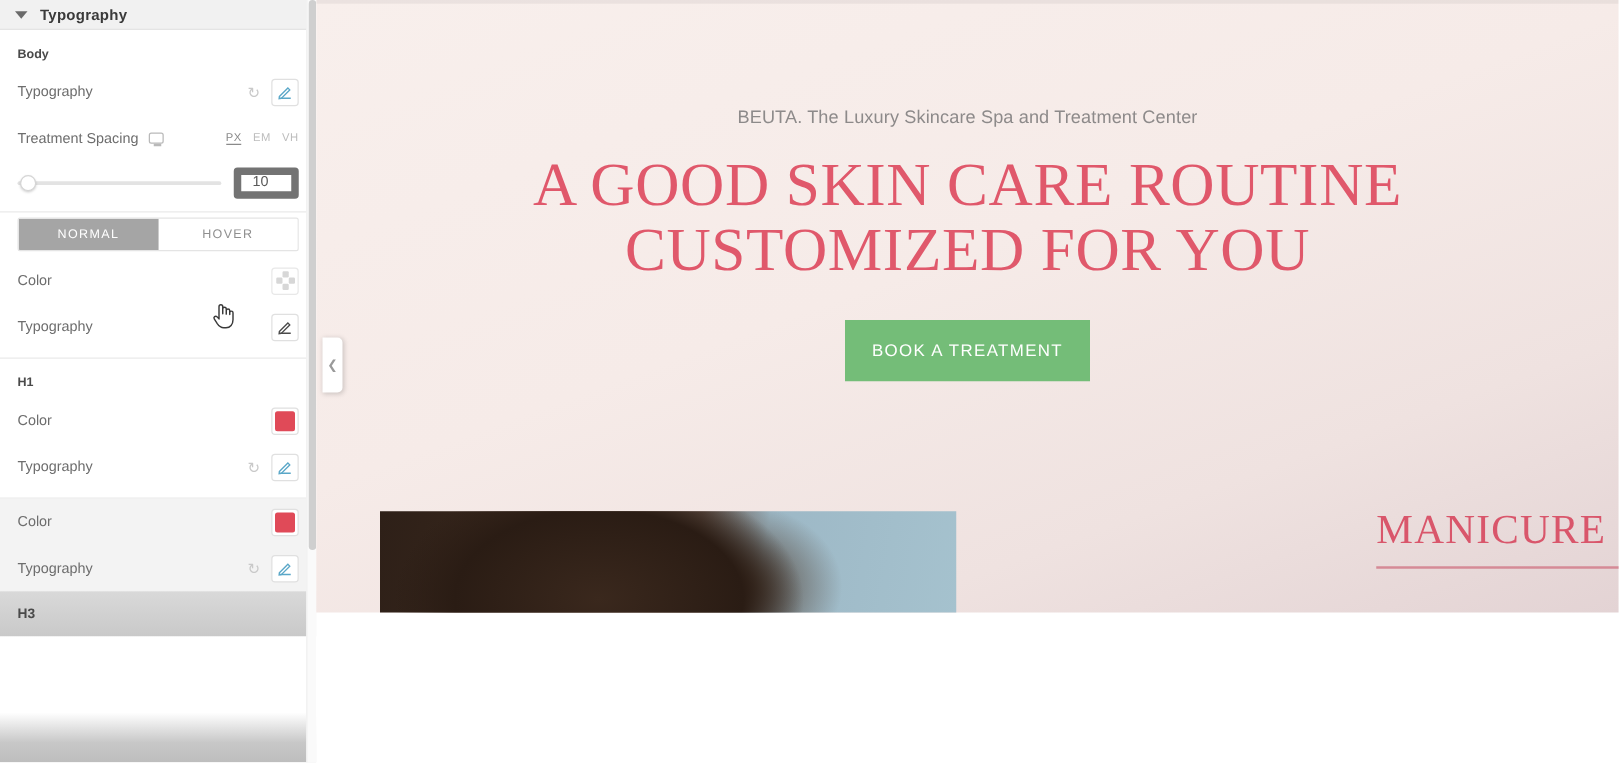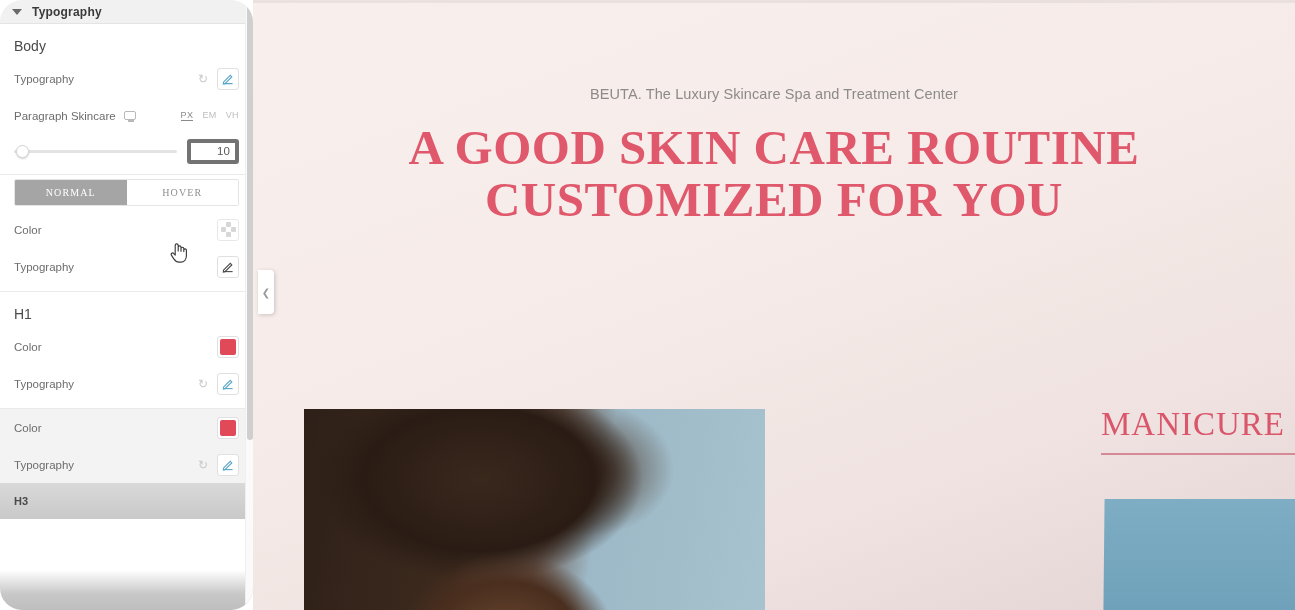"Typography" .panel { border-radius: 22px -> none }
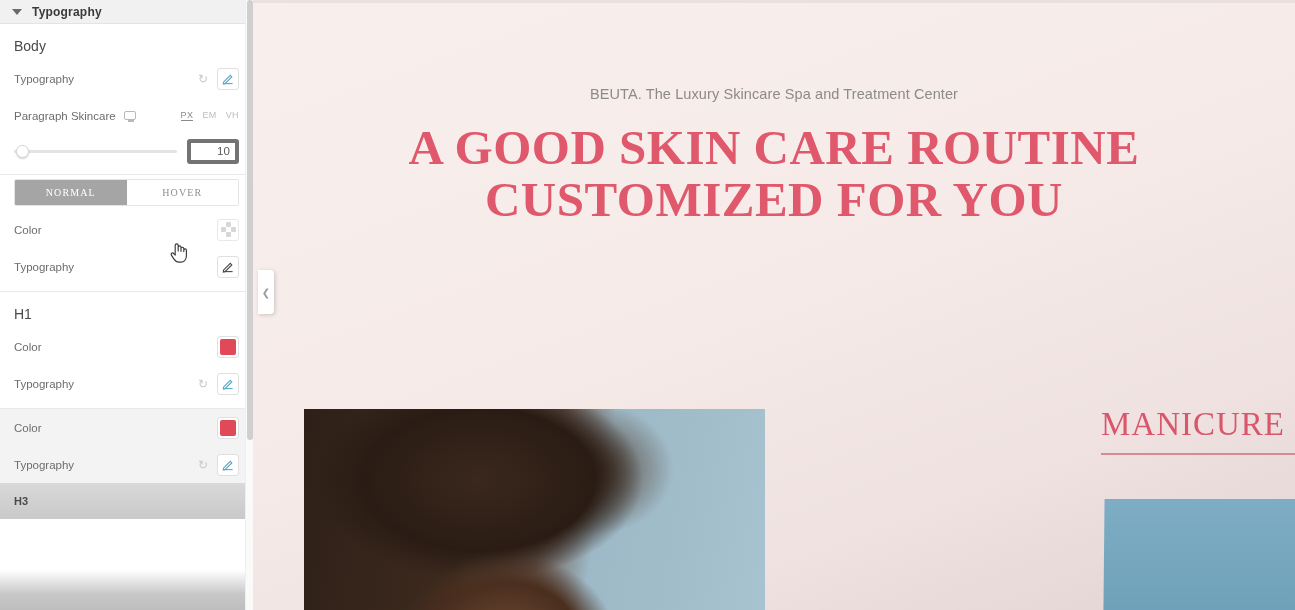"Body" .section-label { font-size: 14px -> 10px; font-weight: normal -> bold }
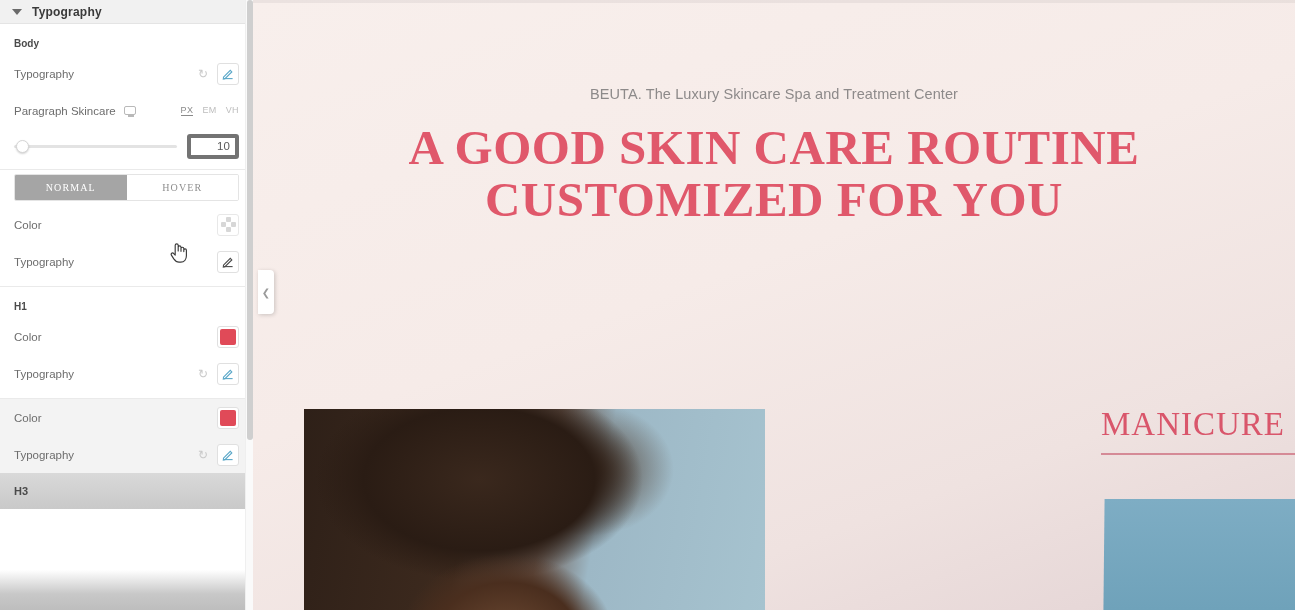"BEUTA. The Luxury Skincare Spa" .preview { height: 610px -> 490px }
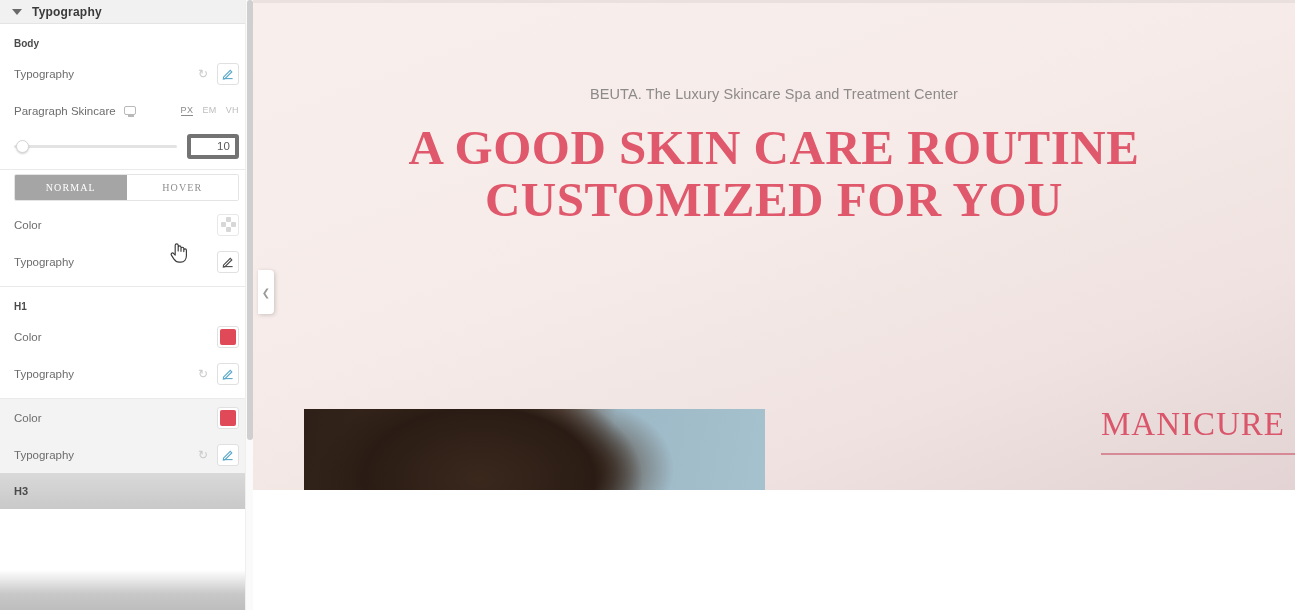"Paragraph Skincare" span { text: Paragraph Skincare -> Treatment Spacing }
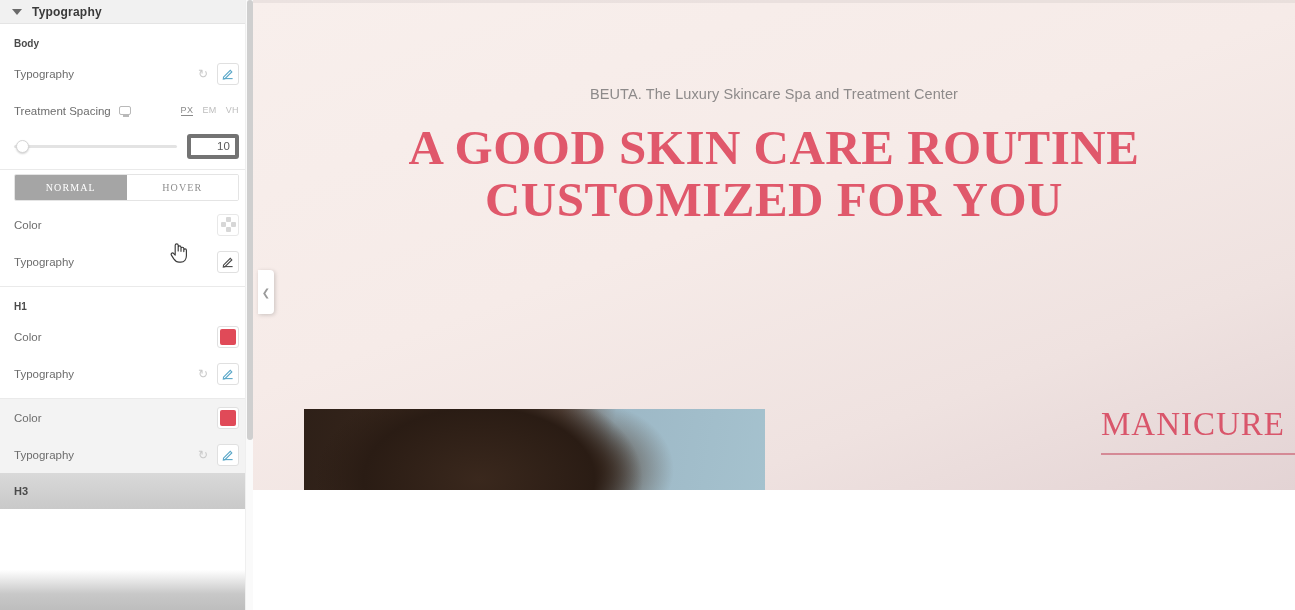"10" .num-input { border: 4px solid #737373 -> 6px solid #737373; padding-left: 26px -> 9px }
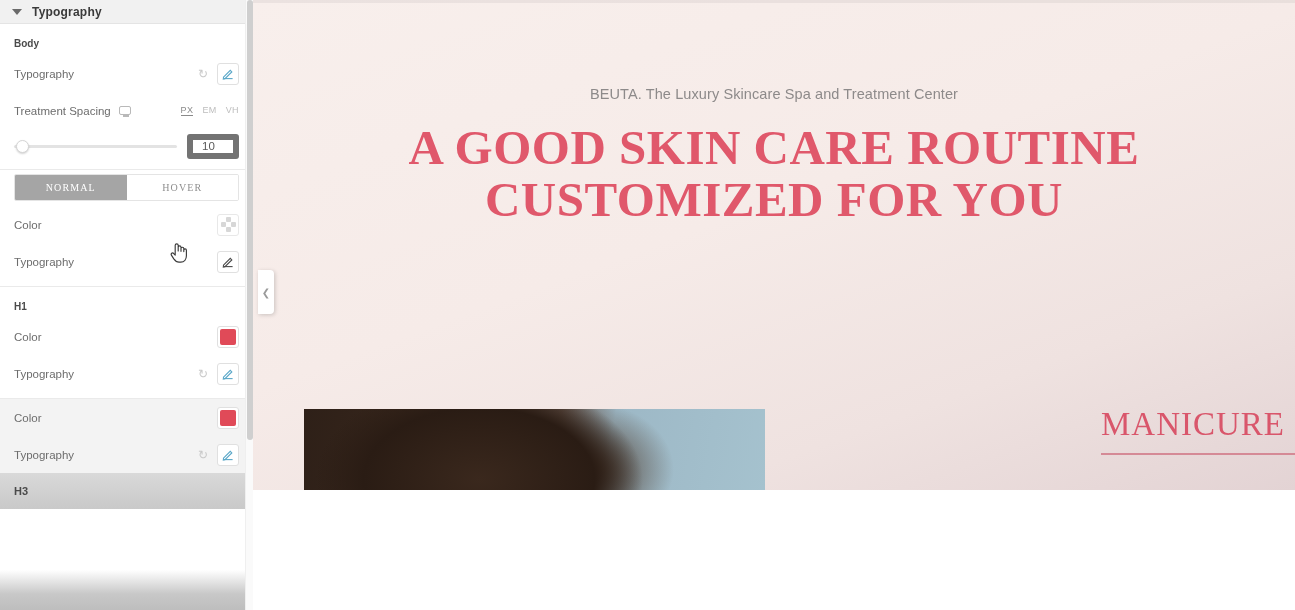"A GOOD SKIN CARE ROUTINE" .headline { font-weight: bold -> normal }
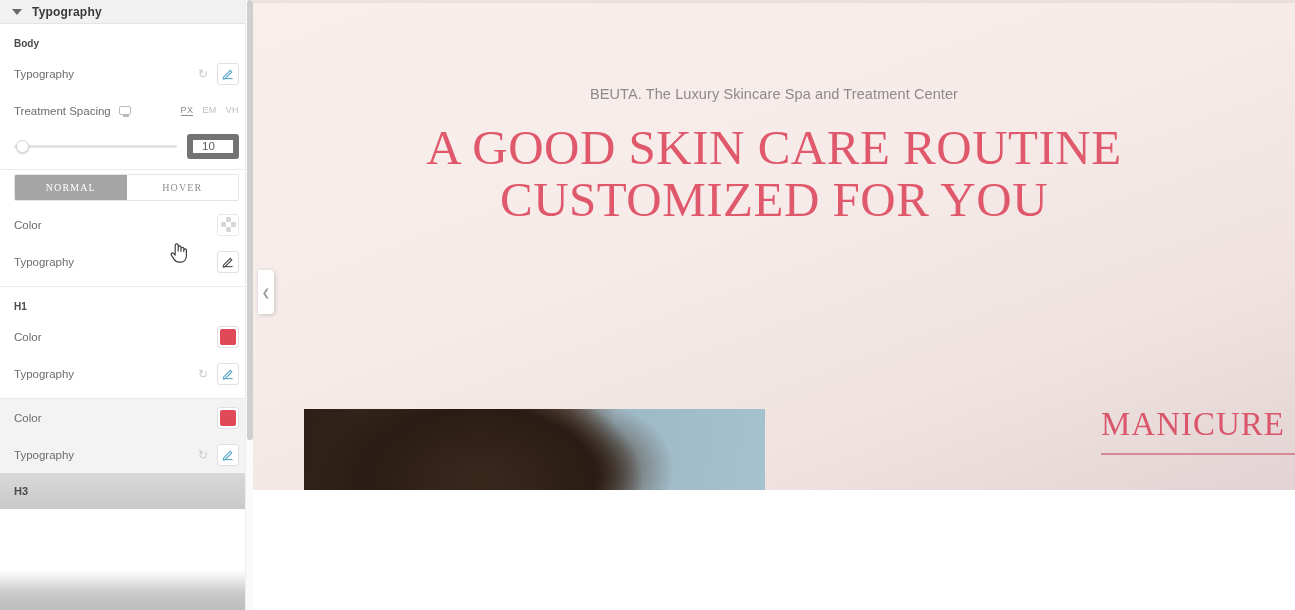"NORMAL" .tabs { font-family: Liberation Serif, serif -> none }
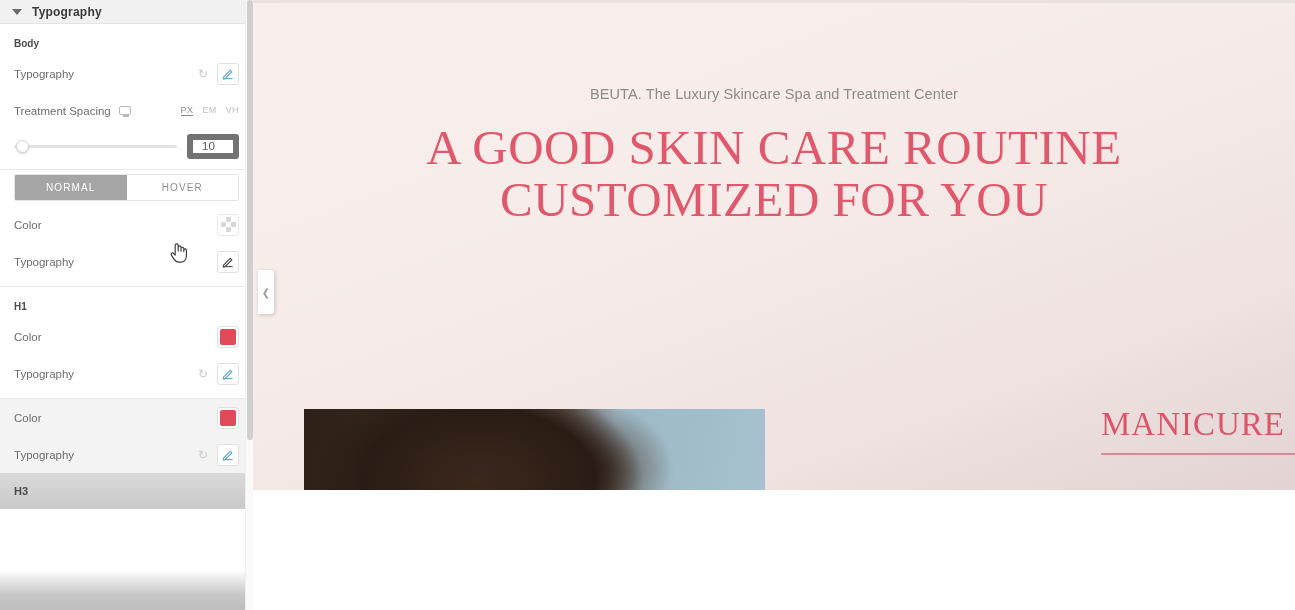"BOOK A TREATMENT" div.cta { html: none -> <div>BOOK A TREATMENT</div> }
